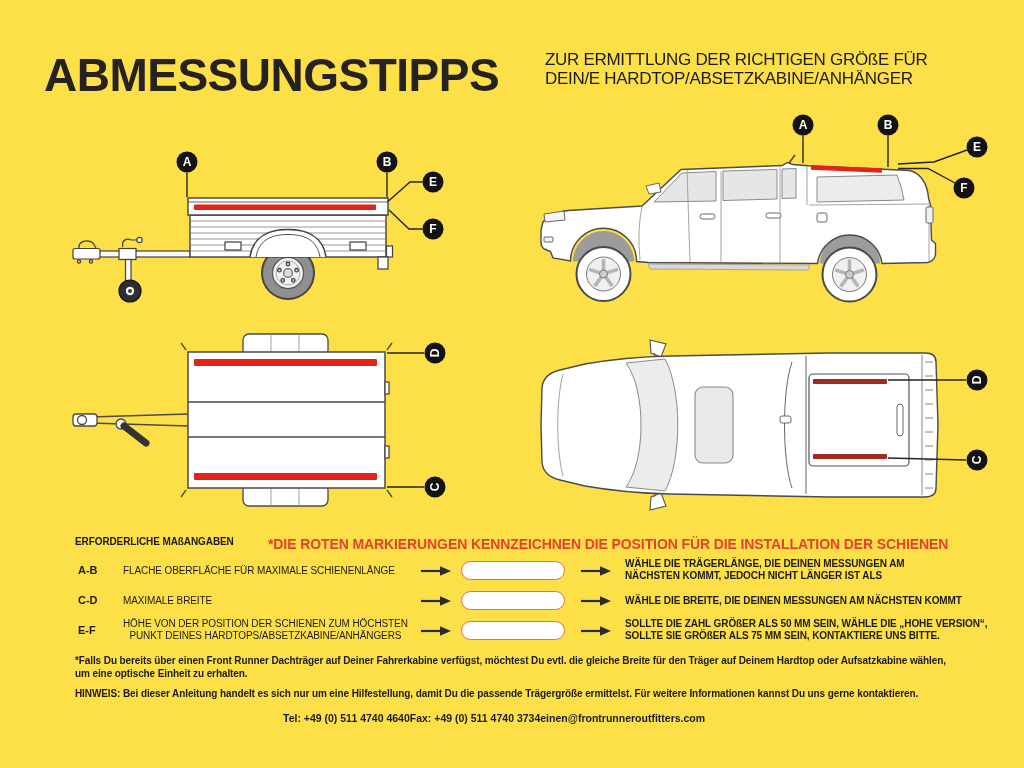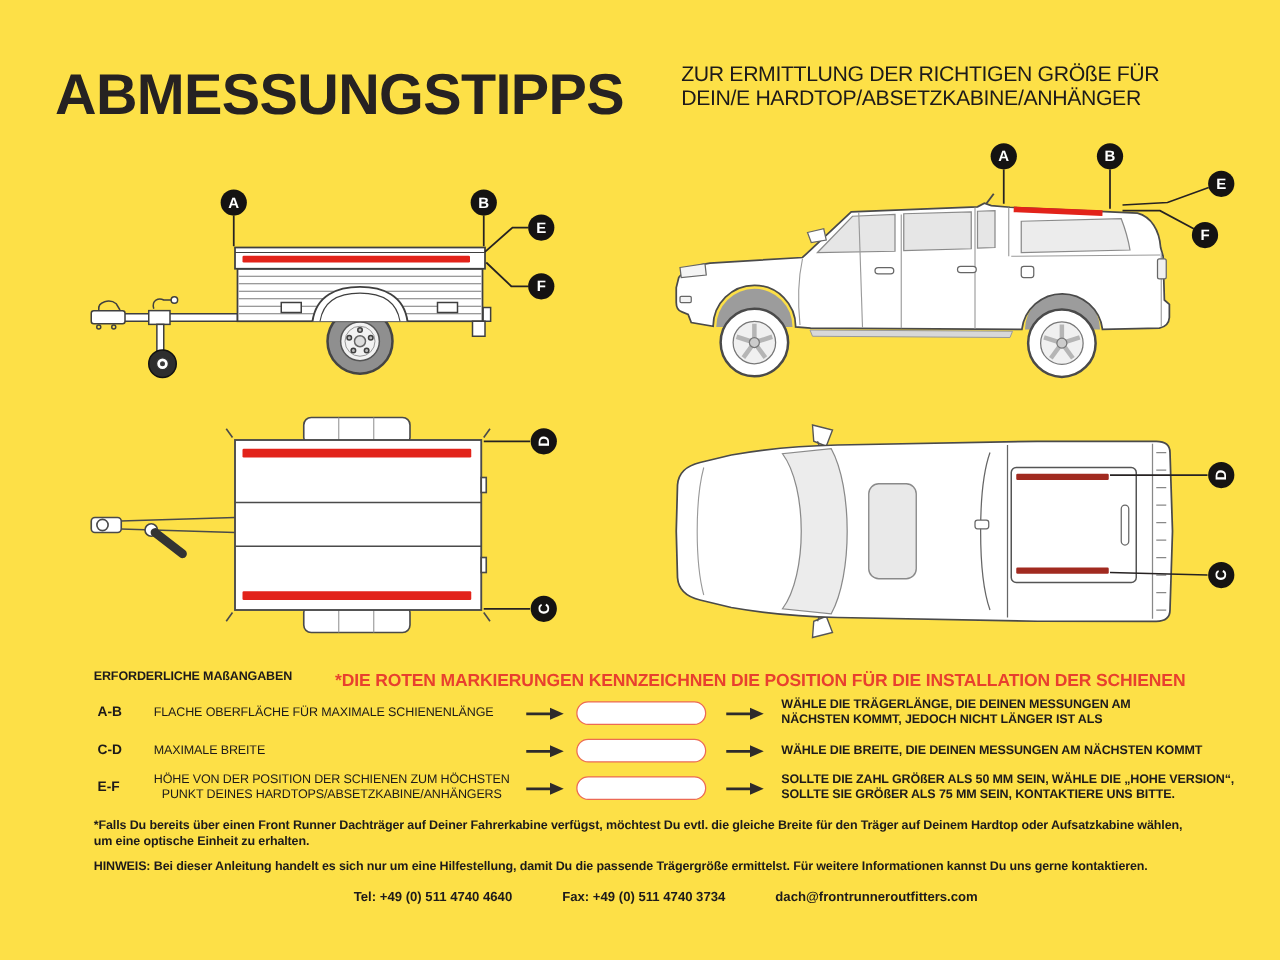"Tel: +49 (0) 511 4740" .contact { gap: 40px -> none }
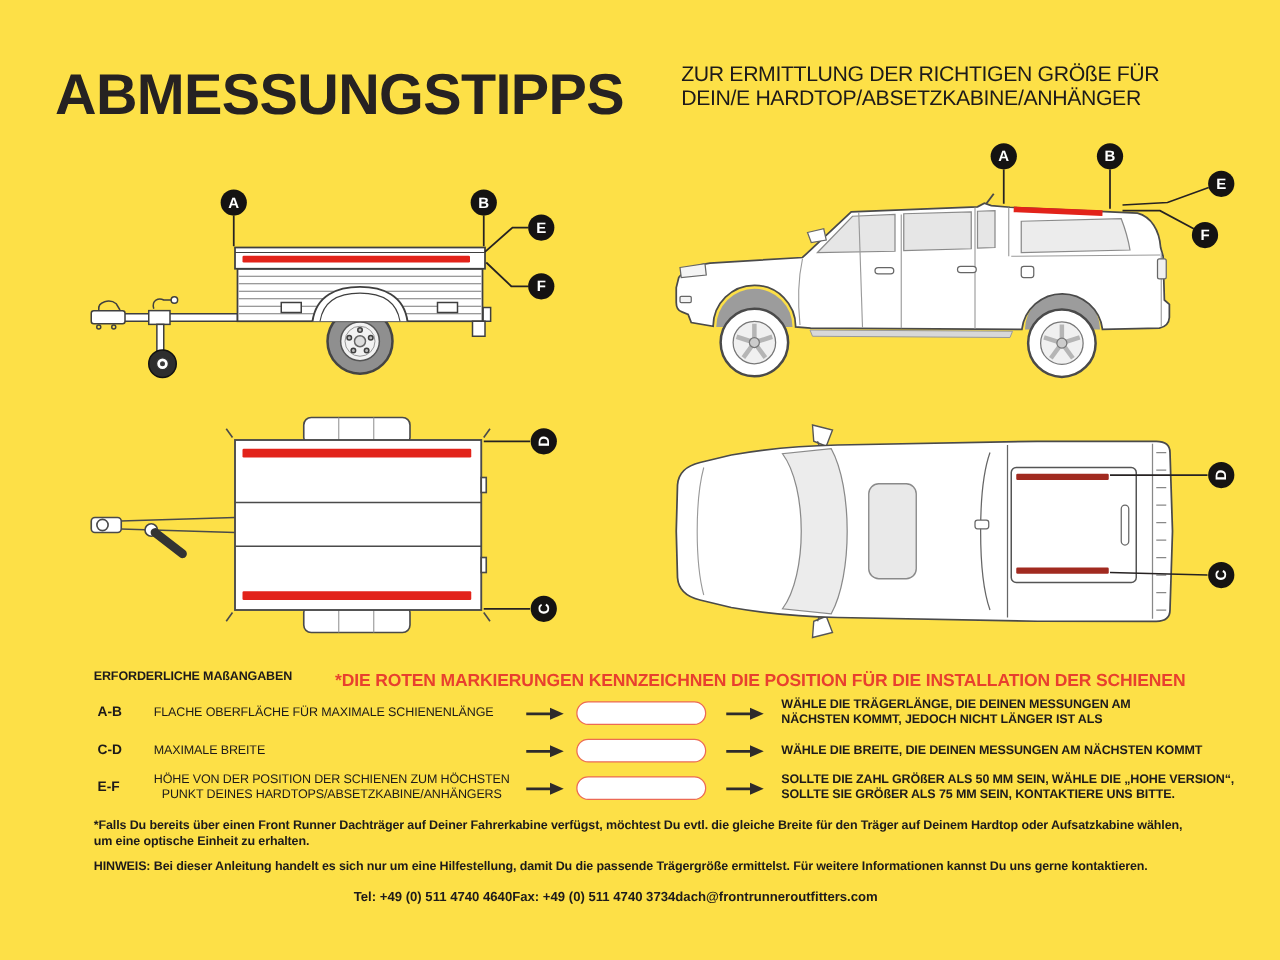"dach@frontrunneroutfitters.com" span { text: dach@frontrunneroutfitters.com -> einen@frontrunneroutfitters.com }
